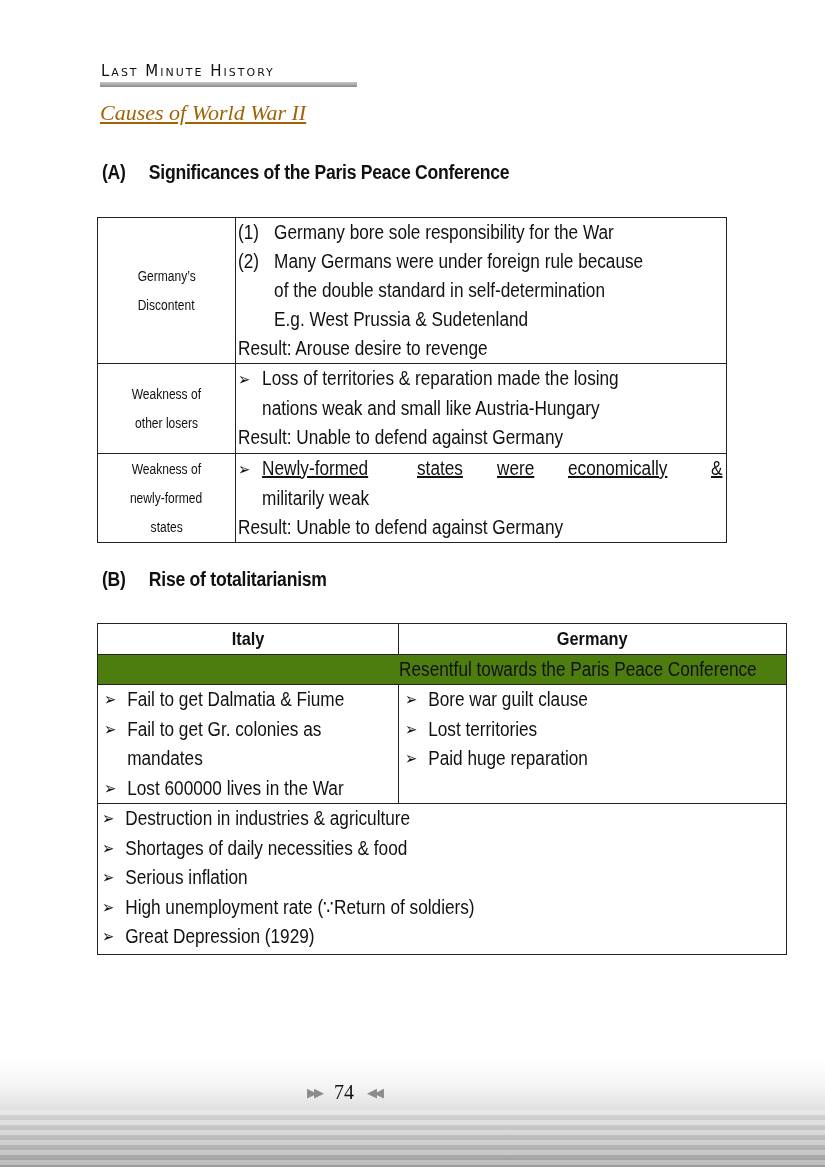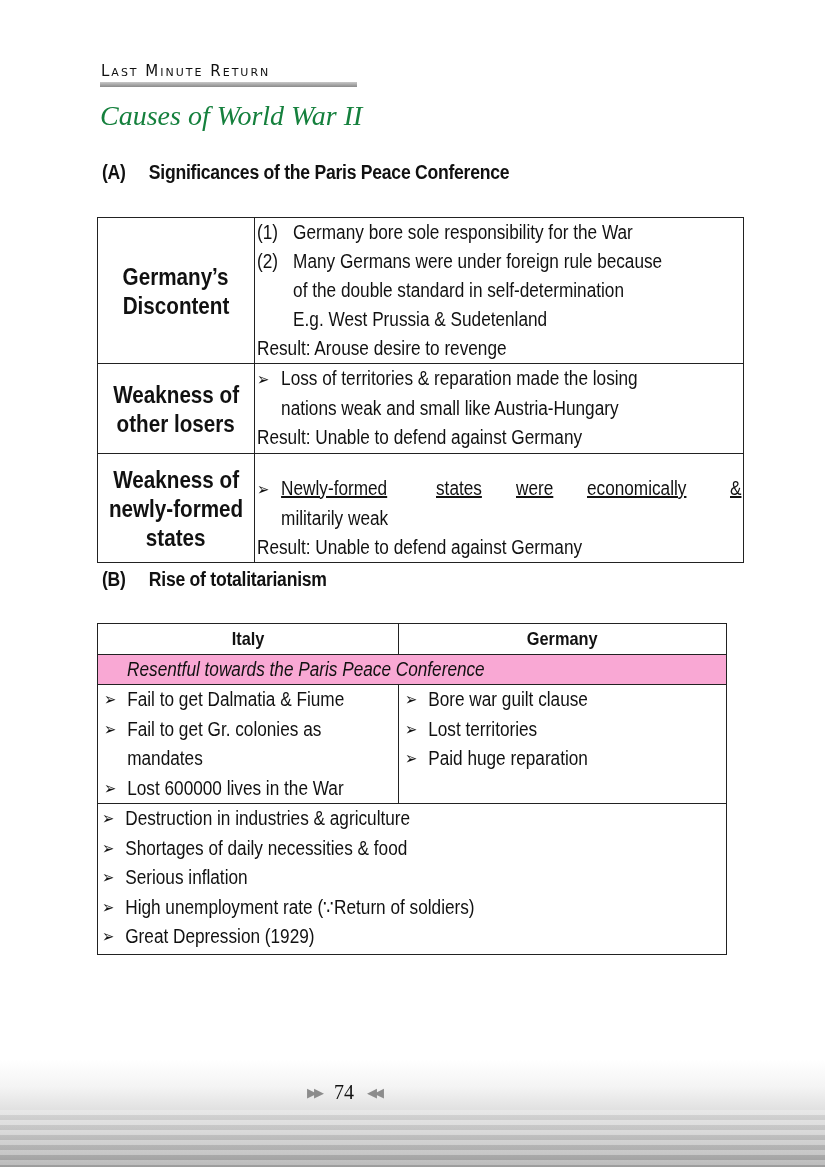"Last Minute Return" div.running-head { text: Return -> History }
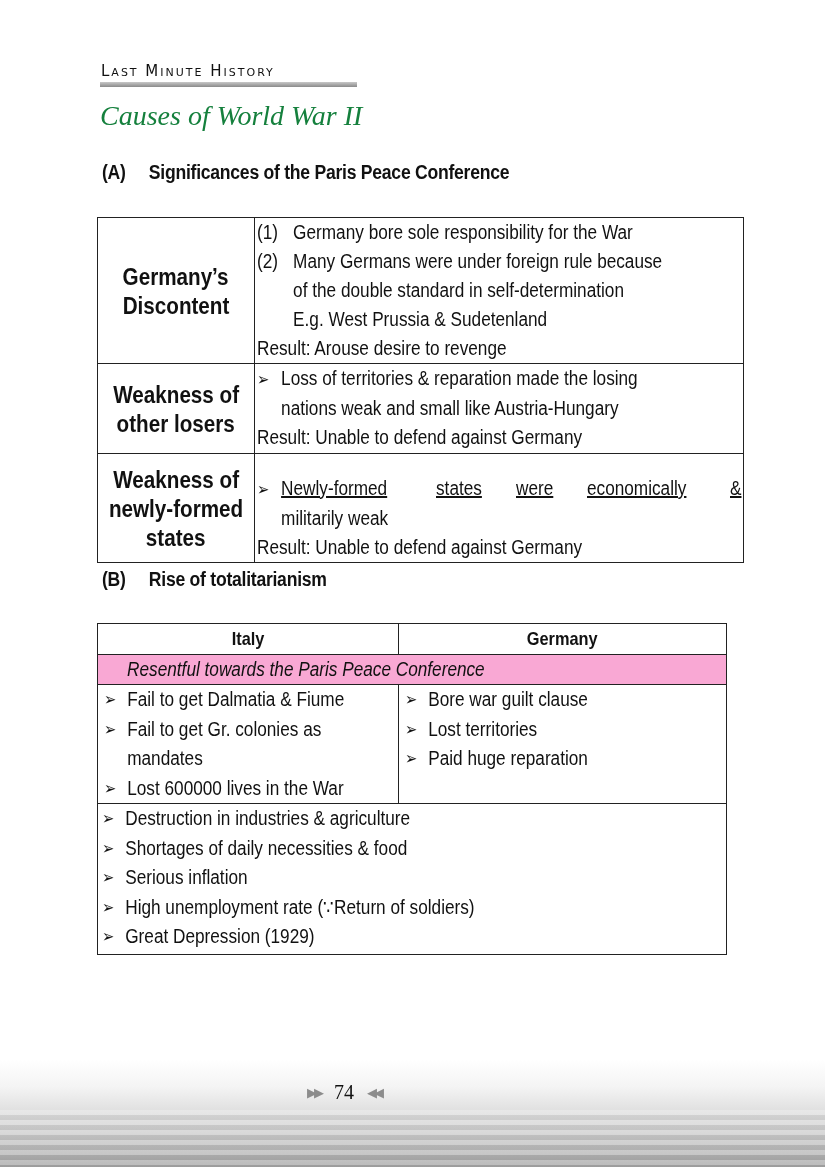"Causes of World War II" .chapter-title { color: #15803d -> #a16207; font-size: 28px -> 22px; text-decoration: none -> underline }
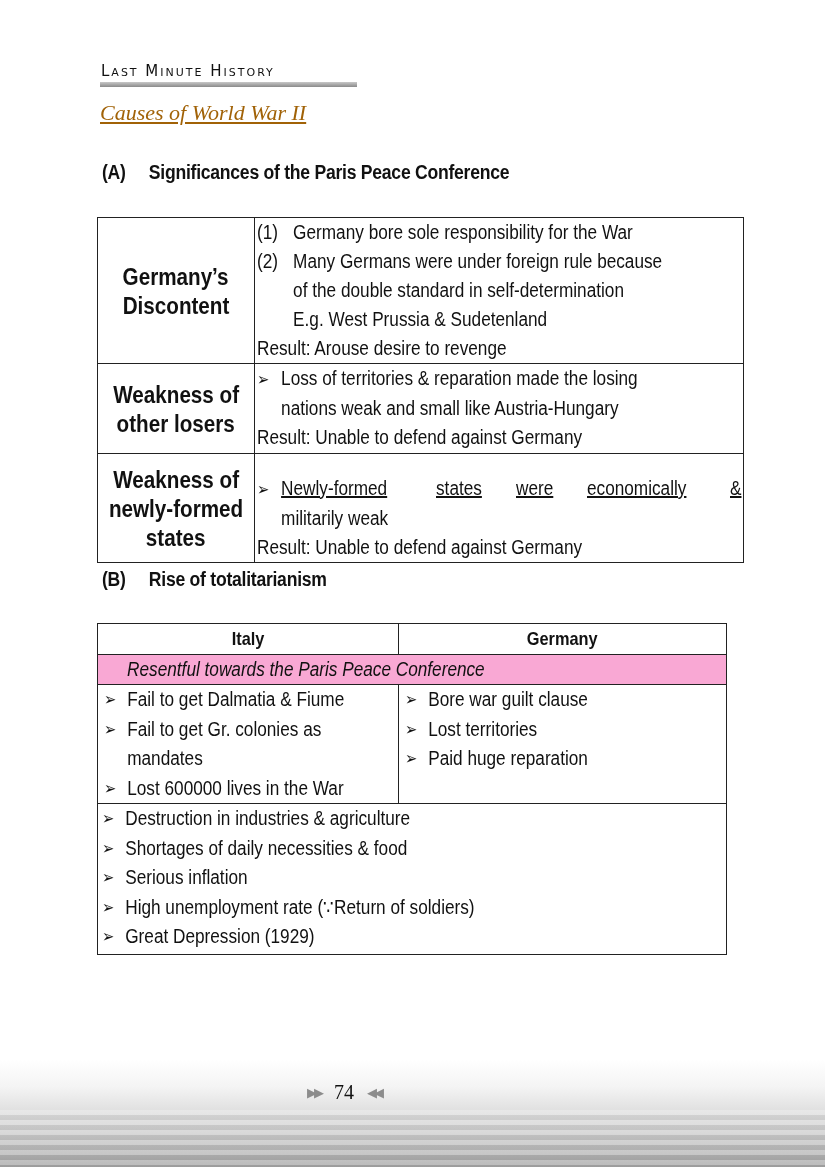"Germany’s" #table-a td.rowhead { font-size: 24px -> 14px; font-weight: bold -> normal }
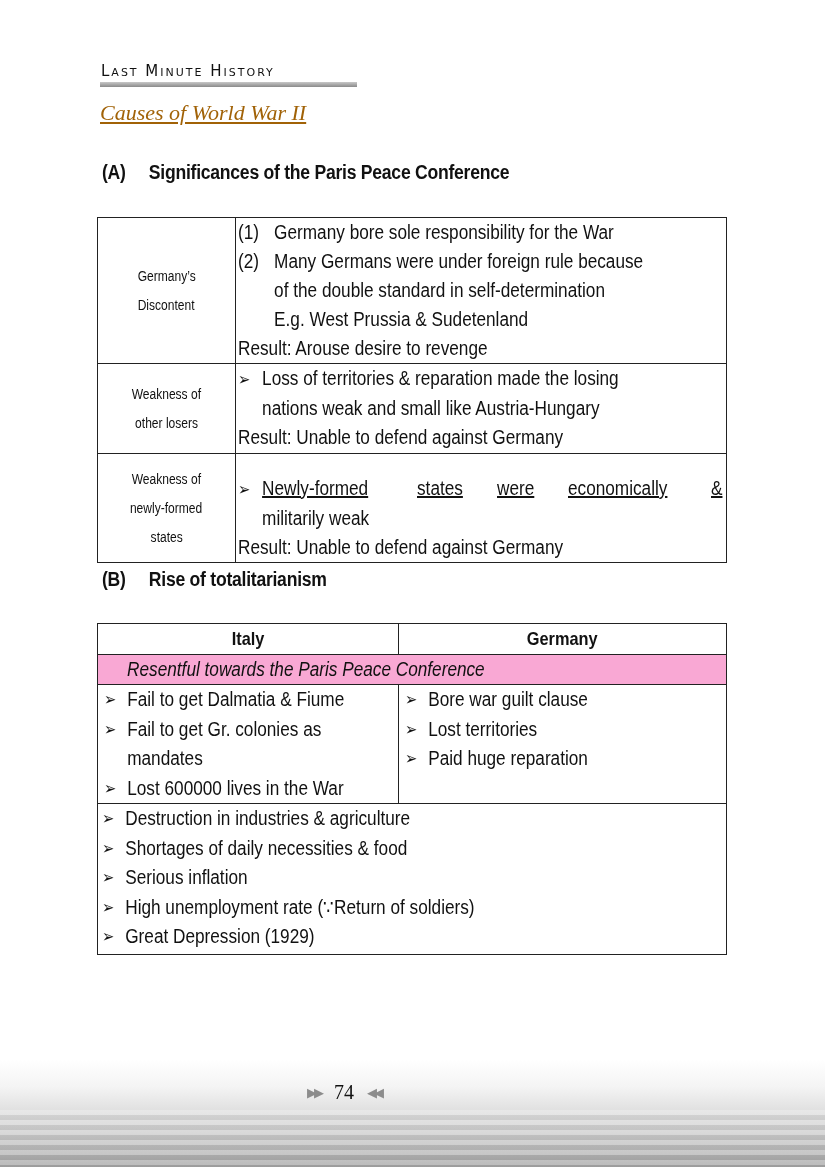"➢ Newly-formed" .justify-line { margin-top: 20px -> none }
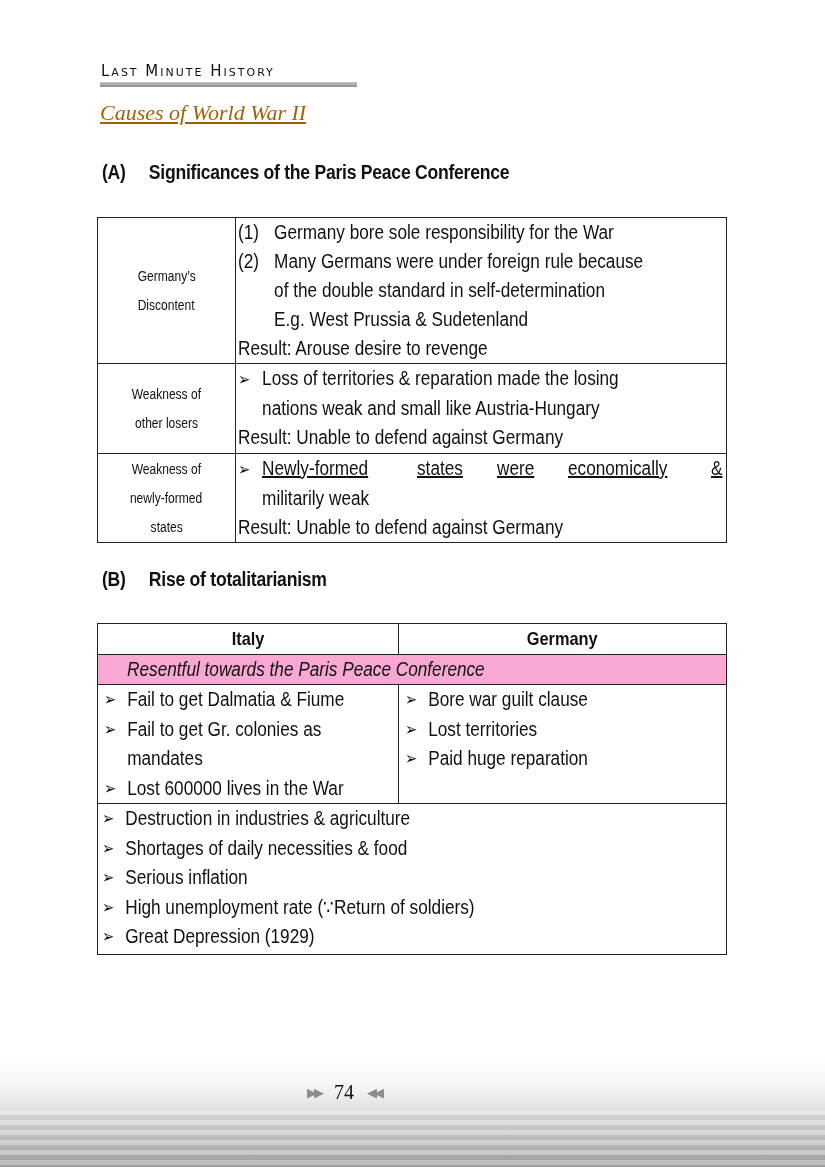"Italy" #table-b { width: 630px -> 690px }
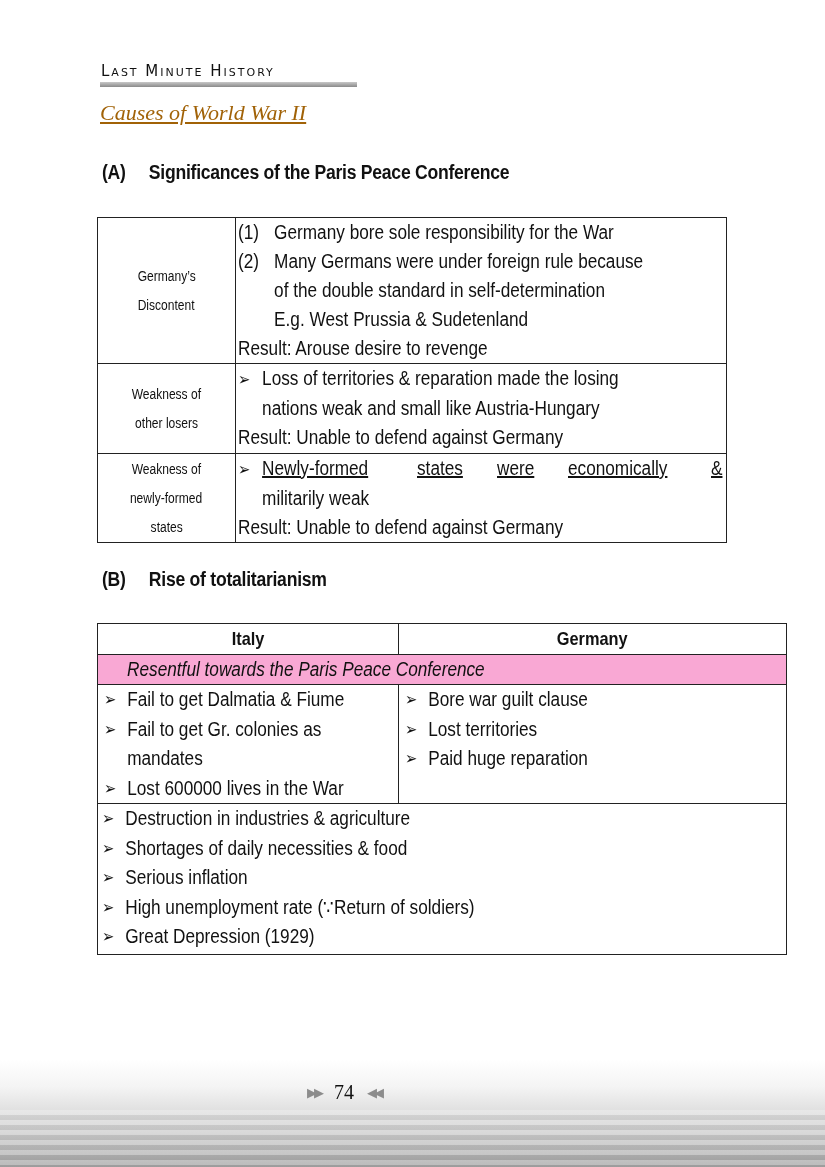"Resentful towards the Paris Peace" #table-b td.band { background: #f9a8d4 -> #4d7c0f; font-style: italic -> none; text-align: left -> right }
